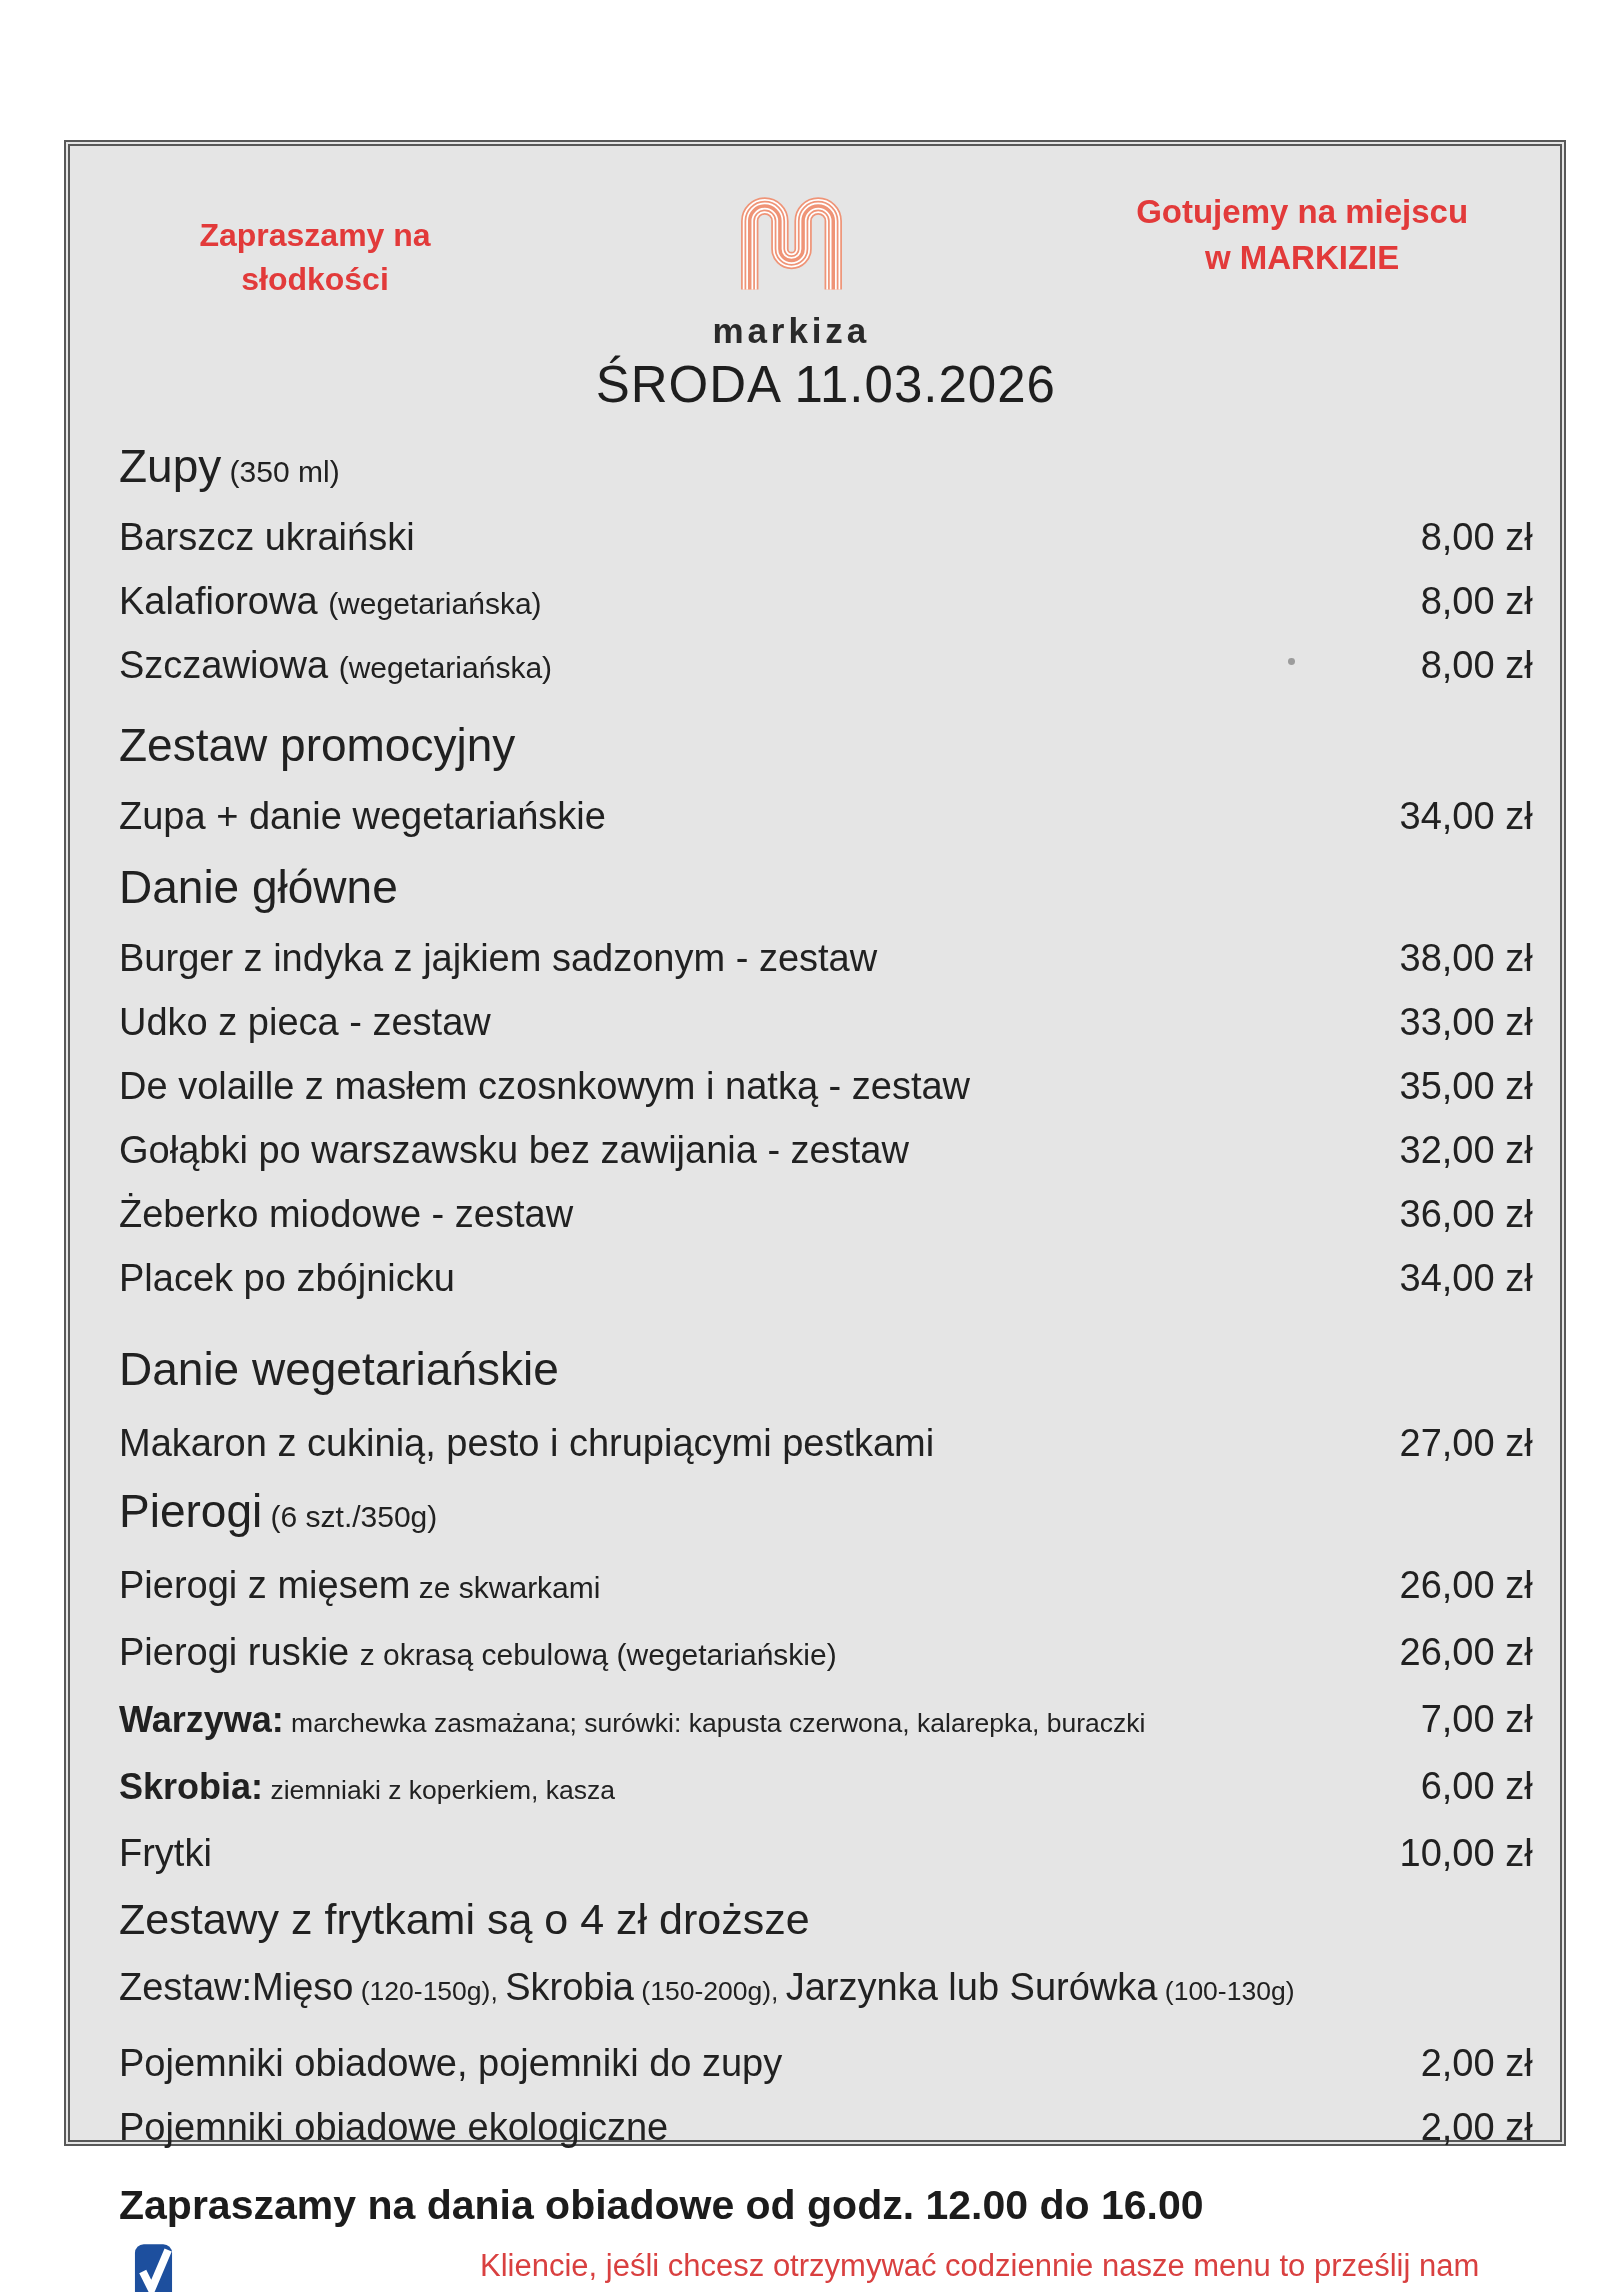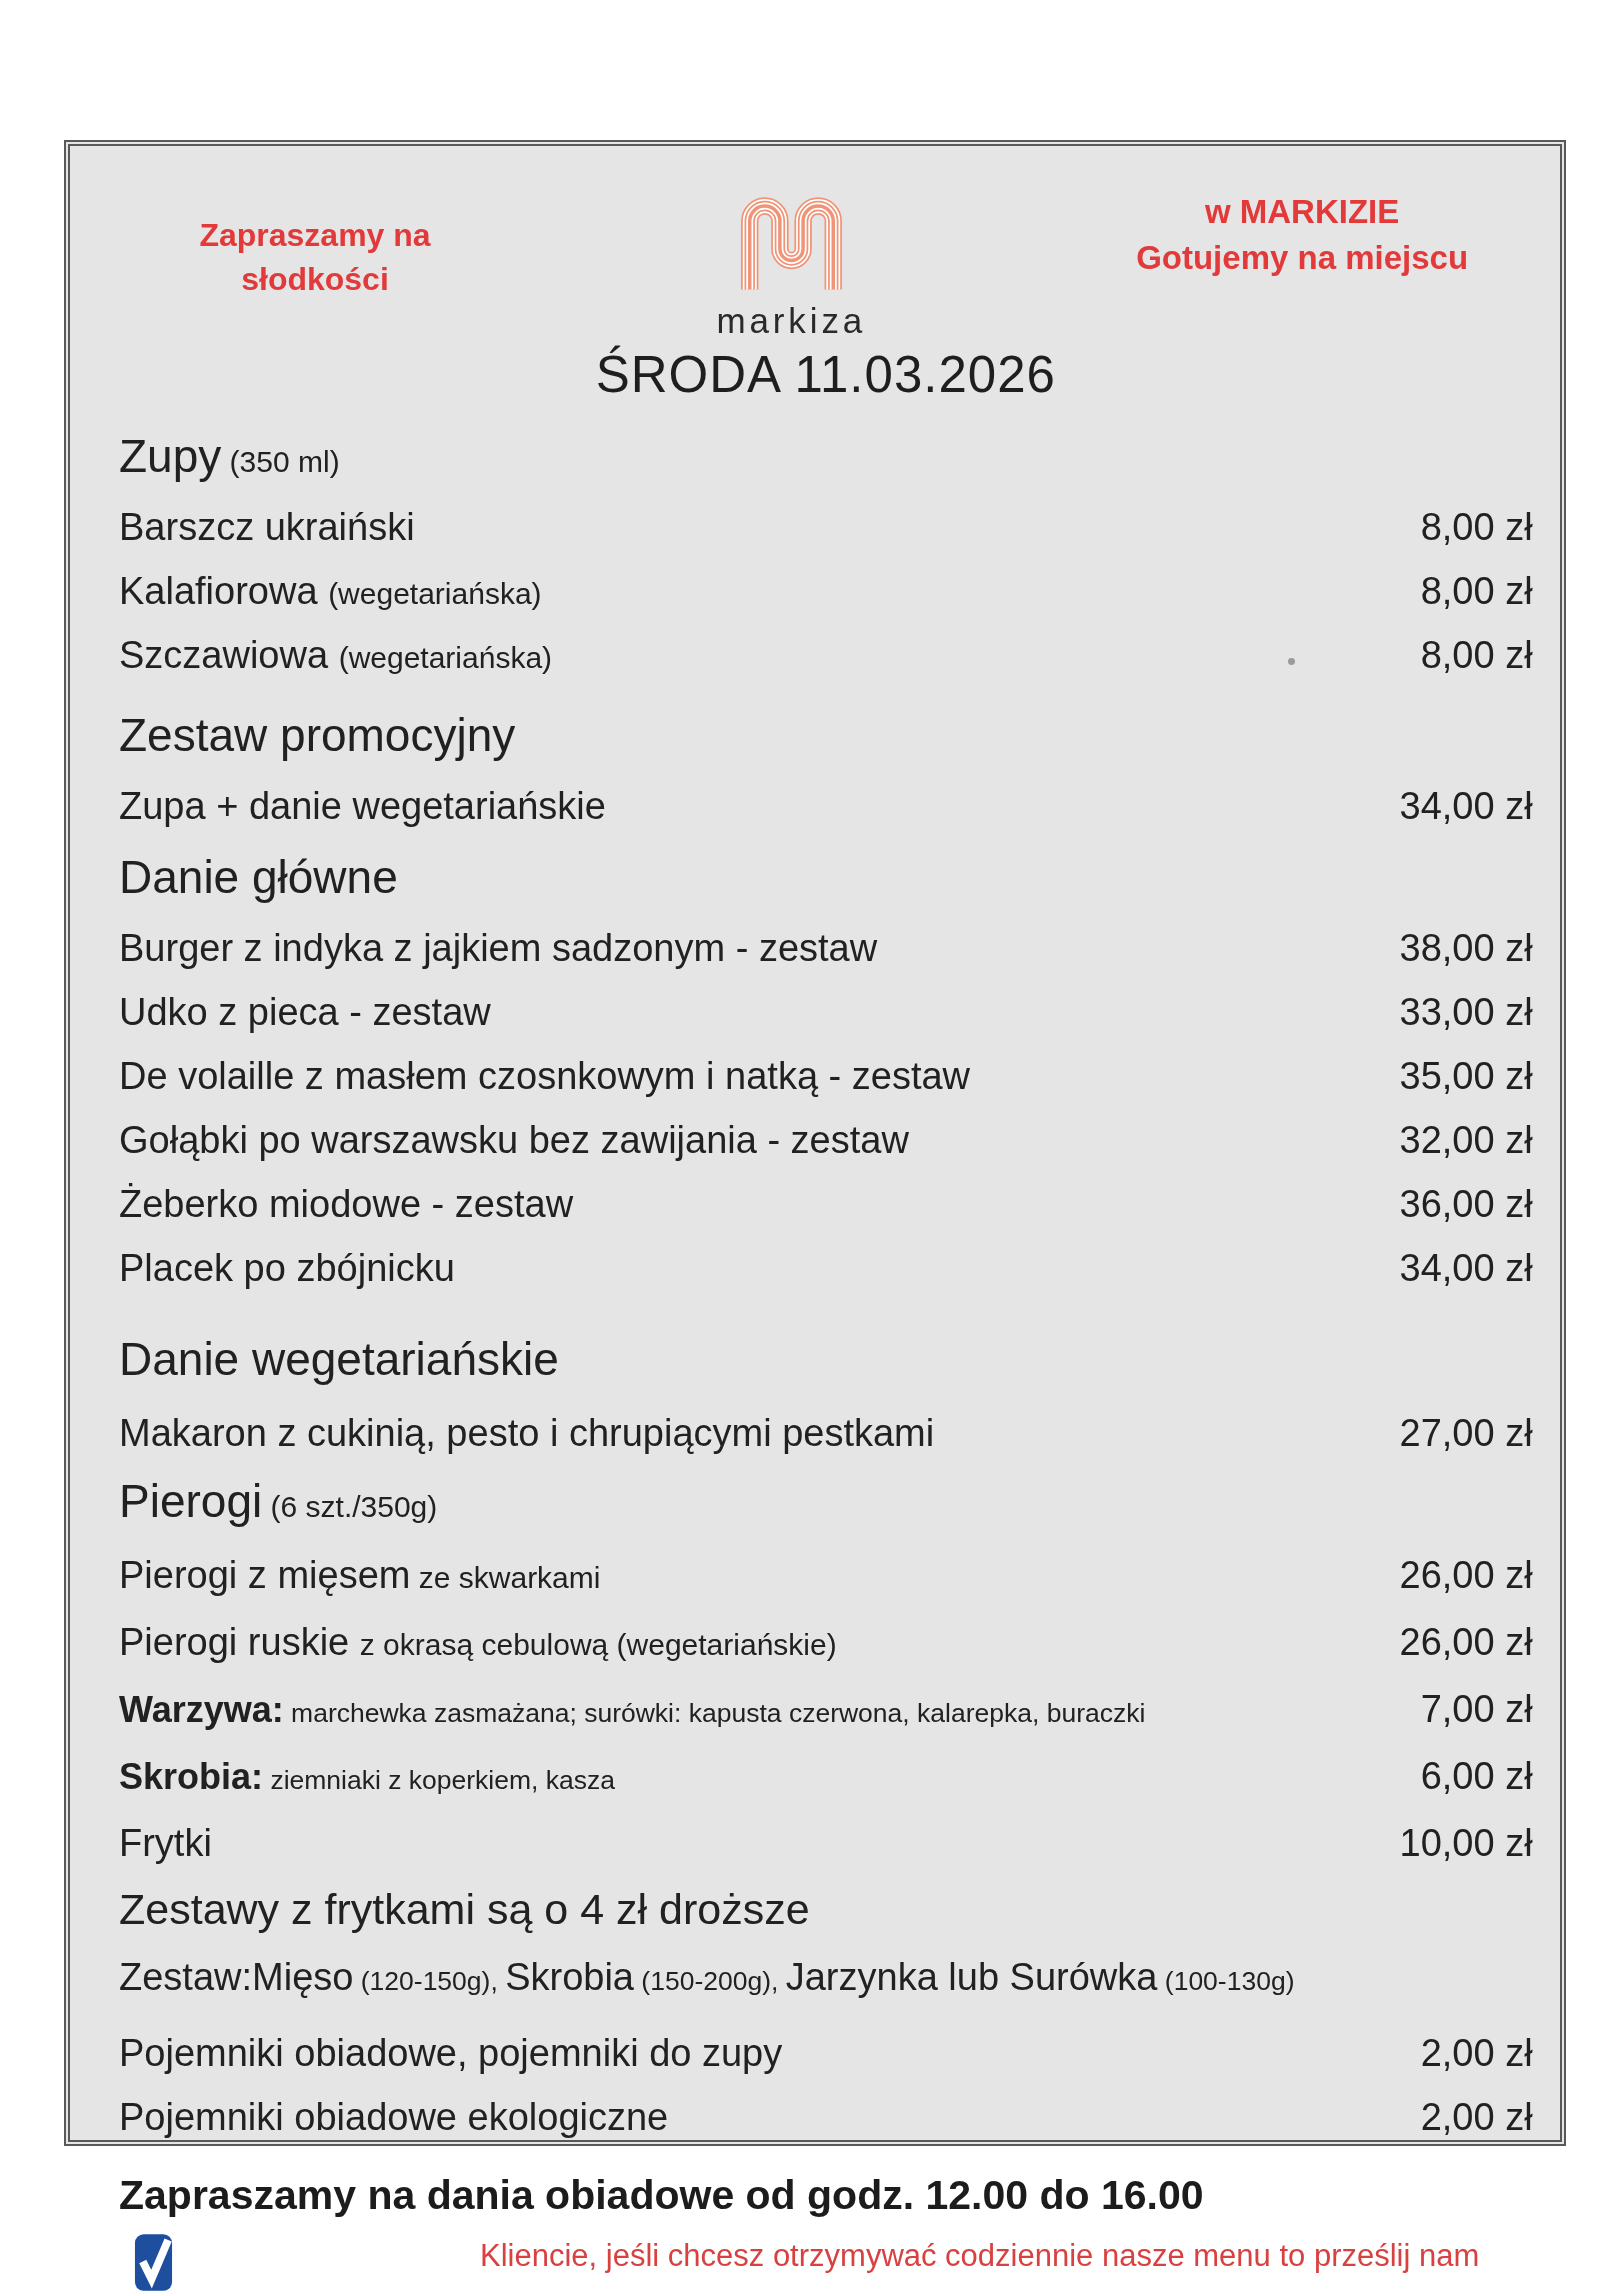"w MARKIZIE" div { order: before "Gotujemy na miejscu" -> after "Gotujemy na miejscu" }
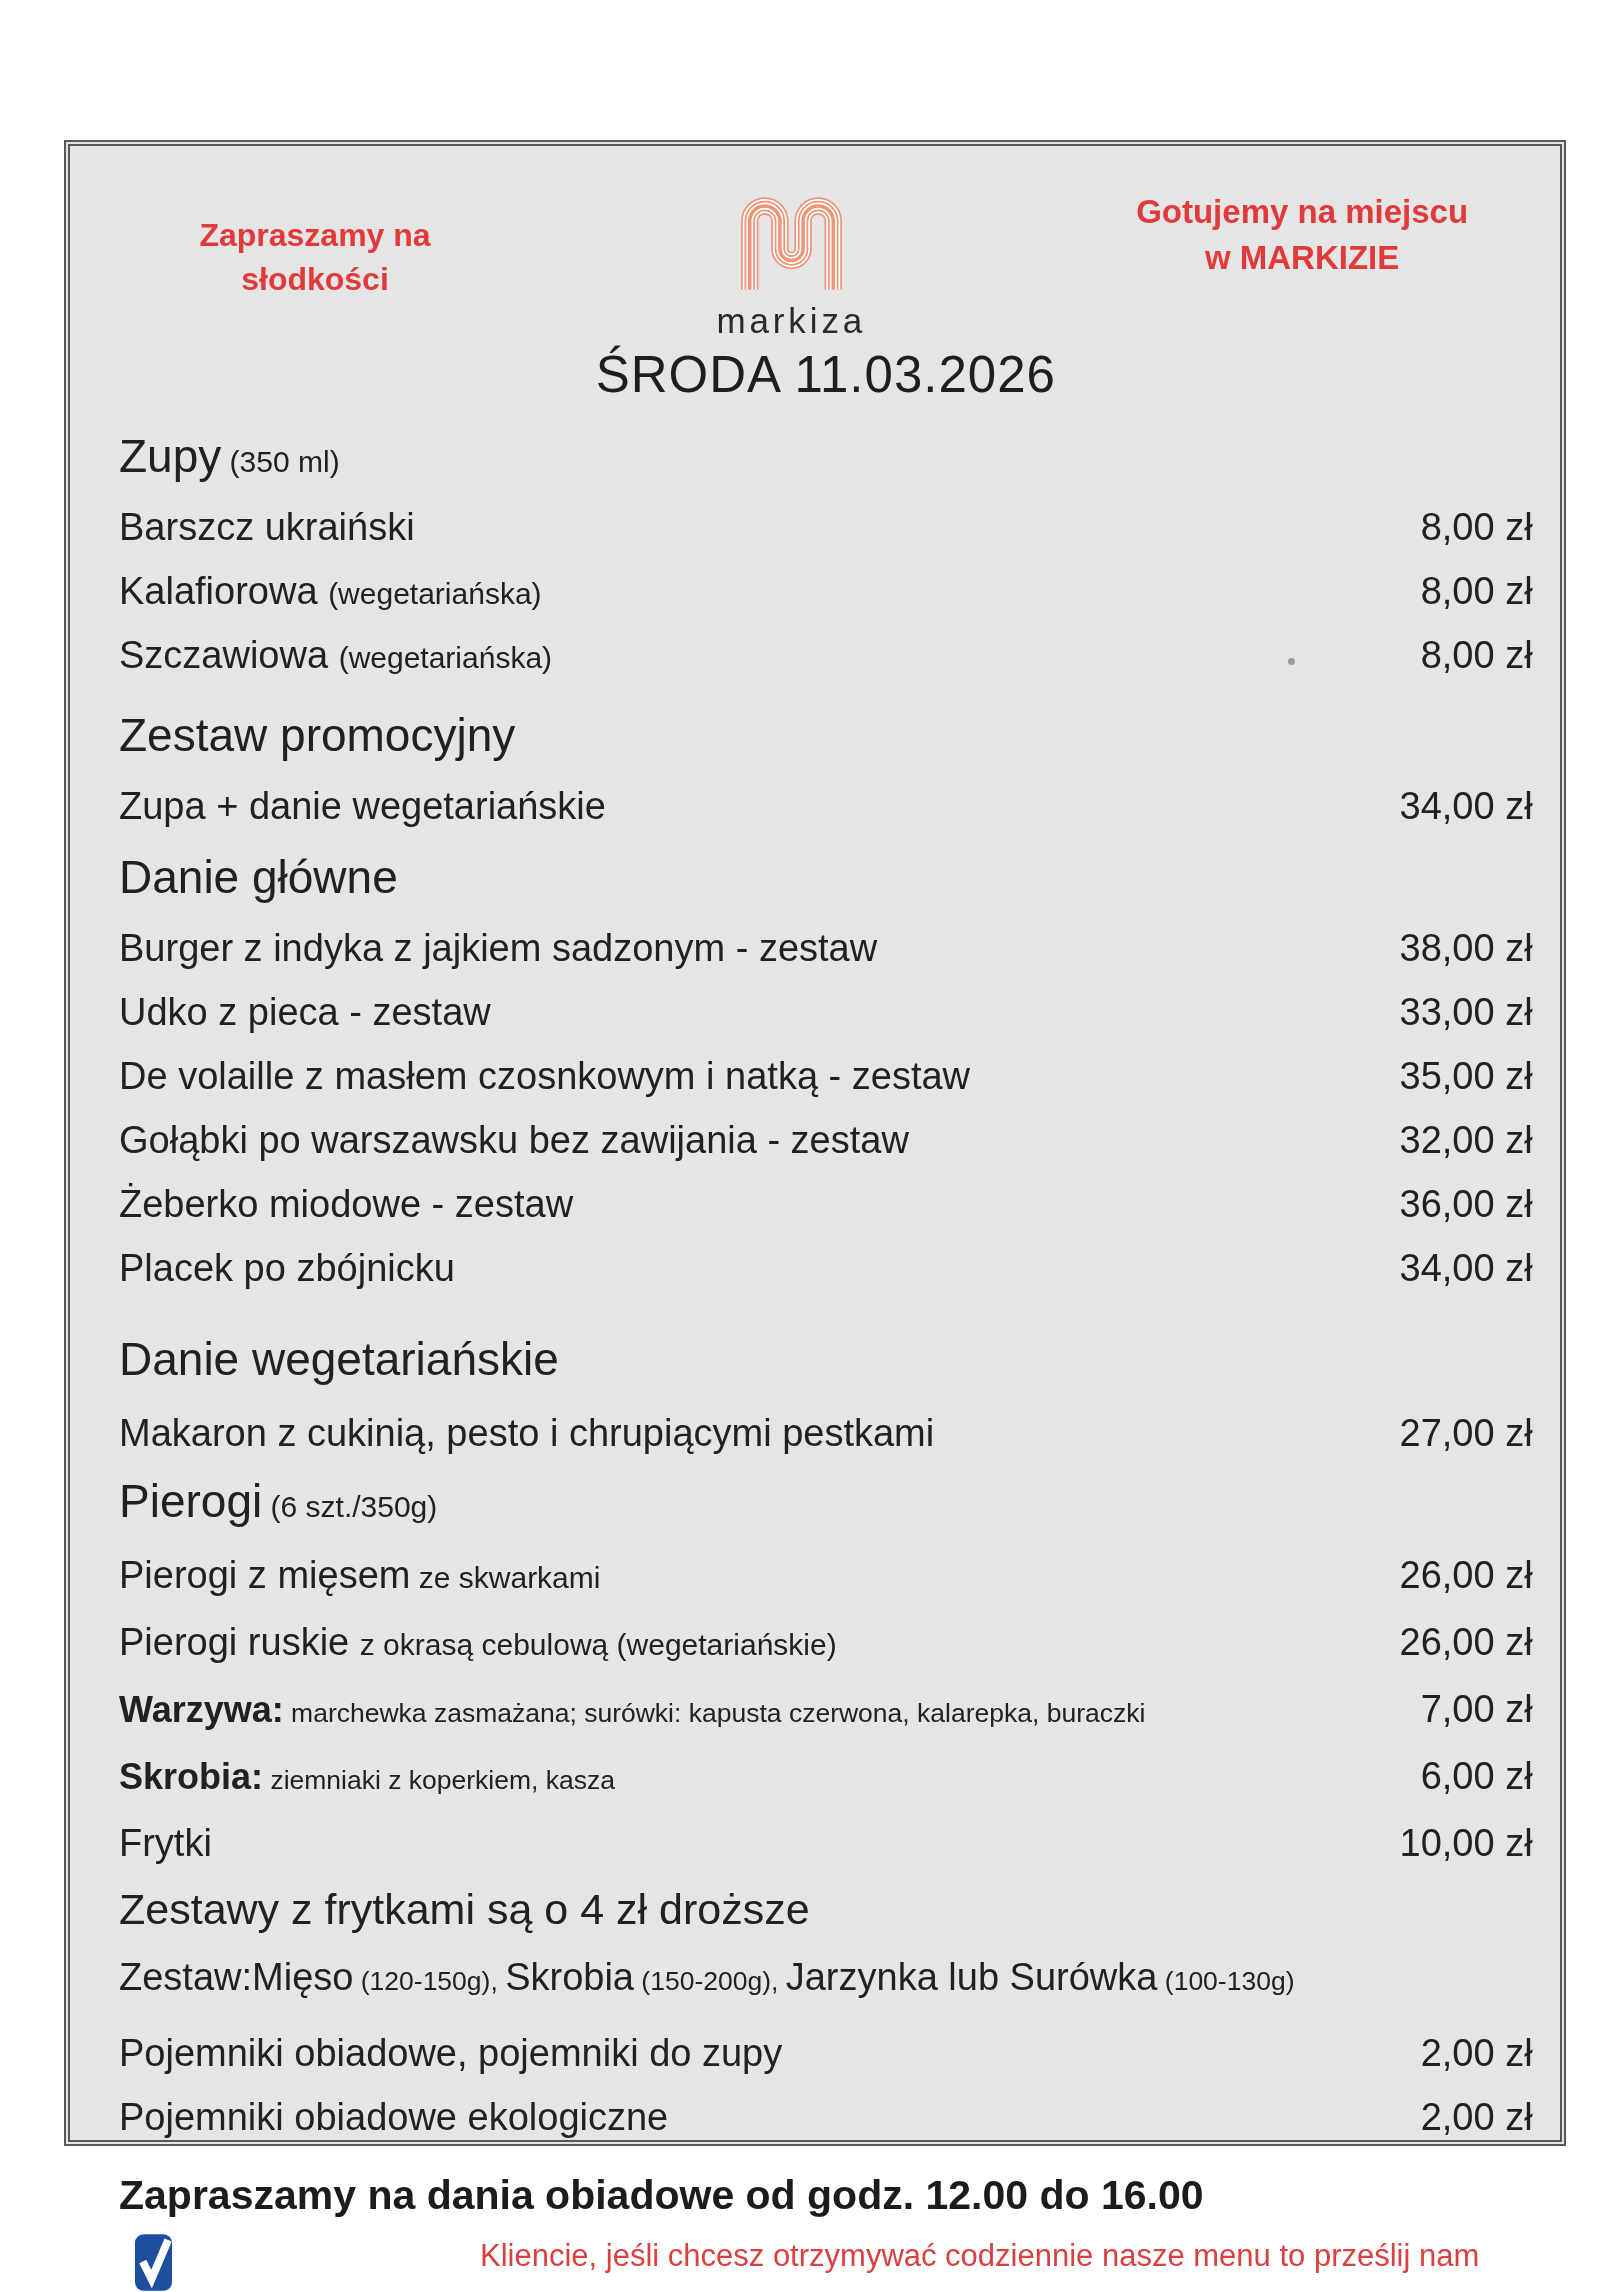"markiza" .logo-word { font-weight: 400 -> 700; margin-top: 8px -> 18px }
